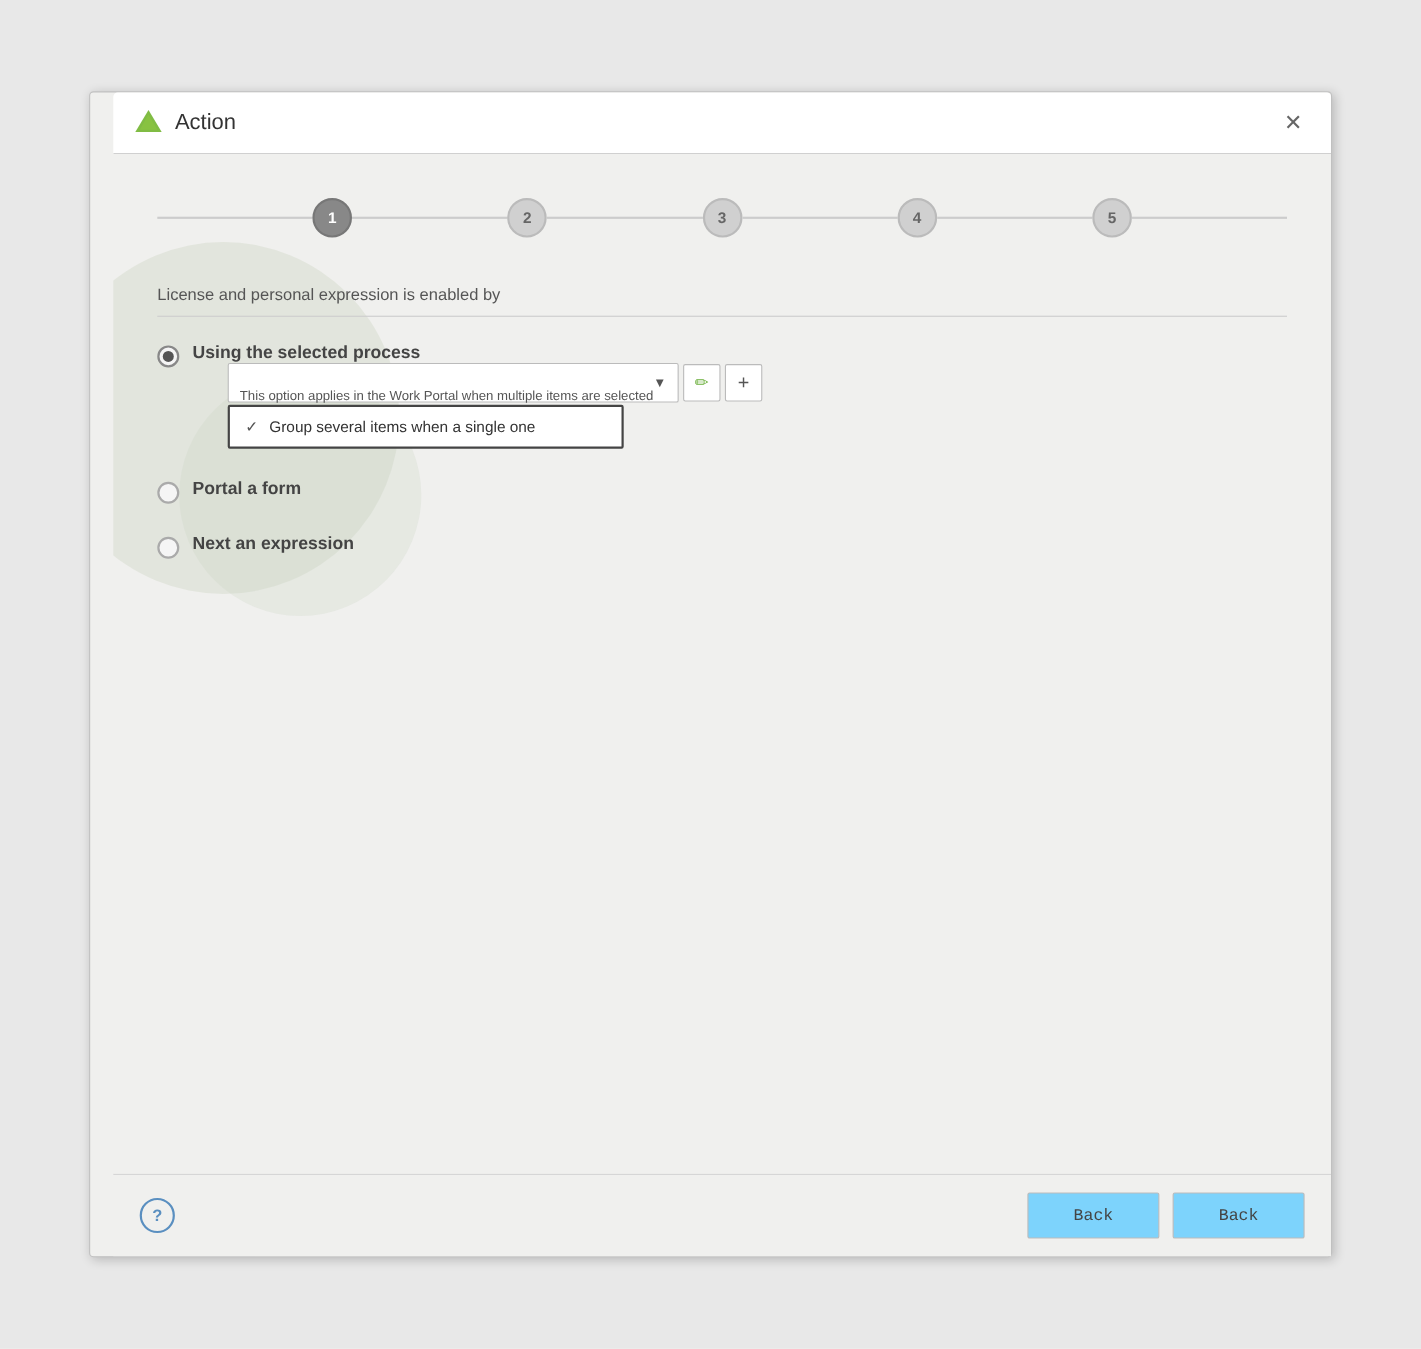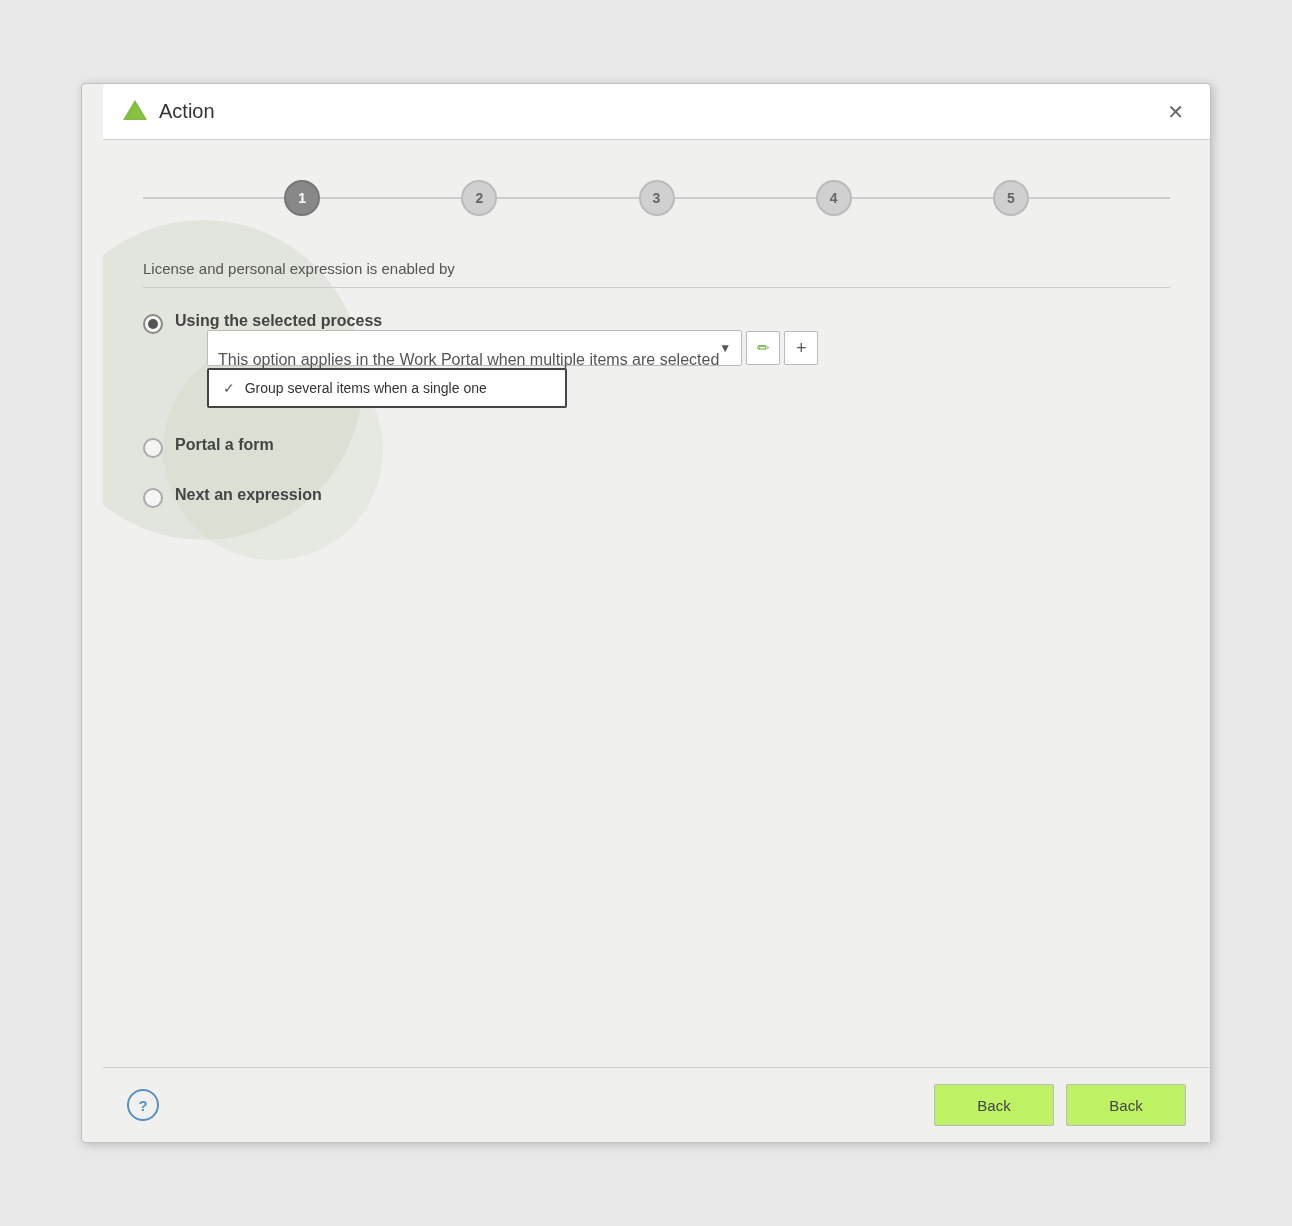"This option applies in the" .dropdown-select-text { font-size: 16px -> 12px }
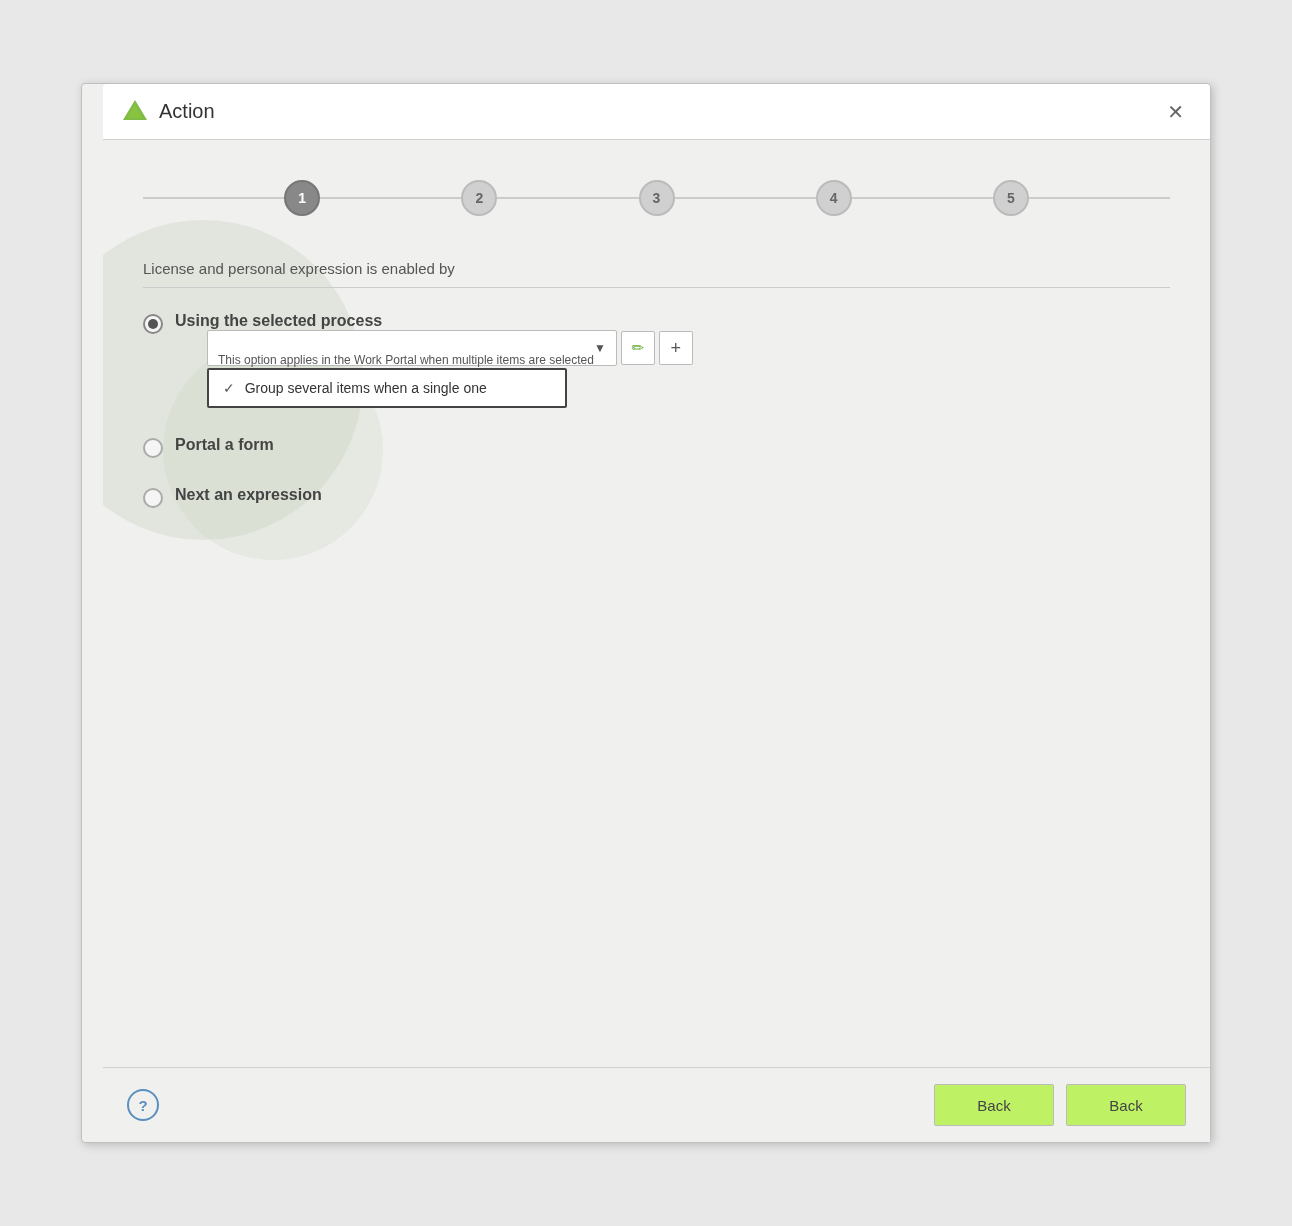"Back" .btn-back, .btn-next { background: #bef264 -> #7dd3fc; font-family: none -> Liberation Mono, monospace }
